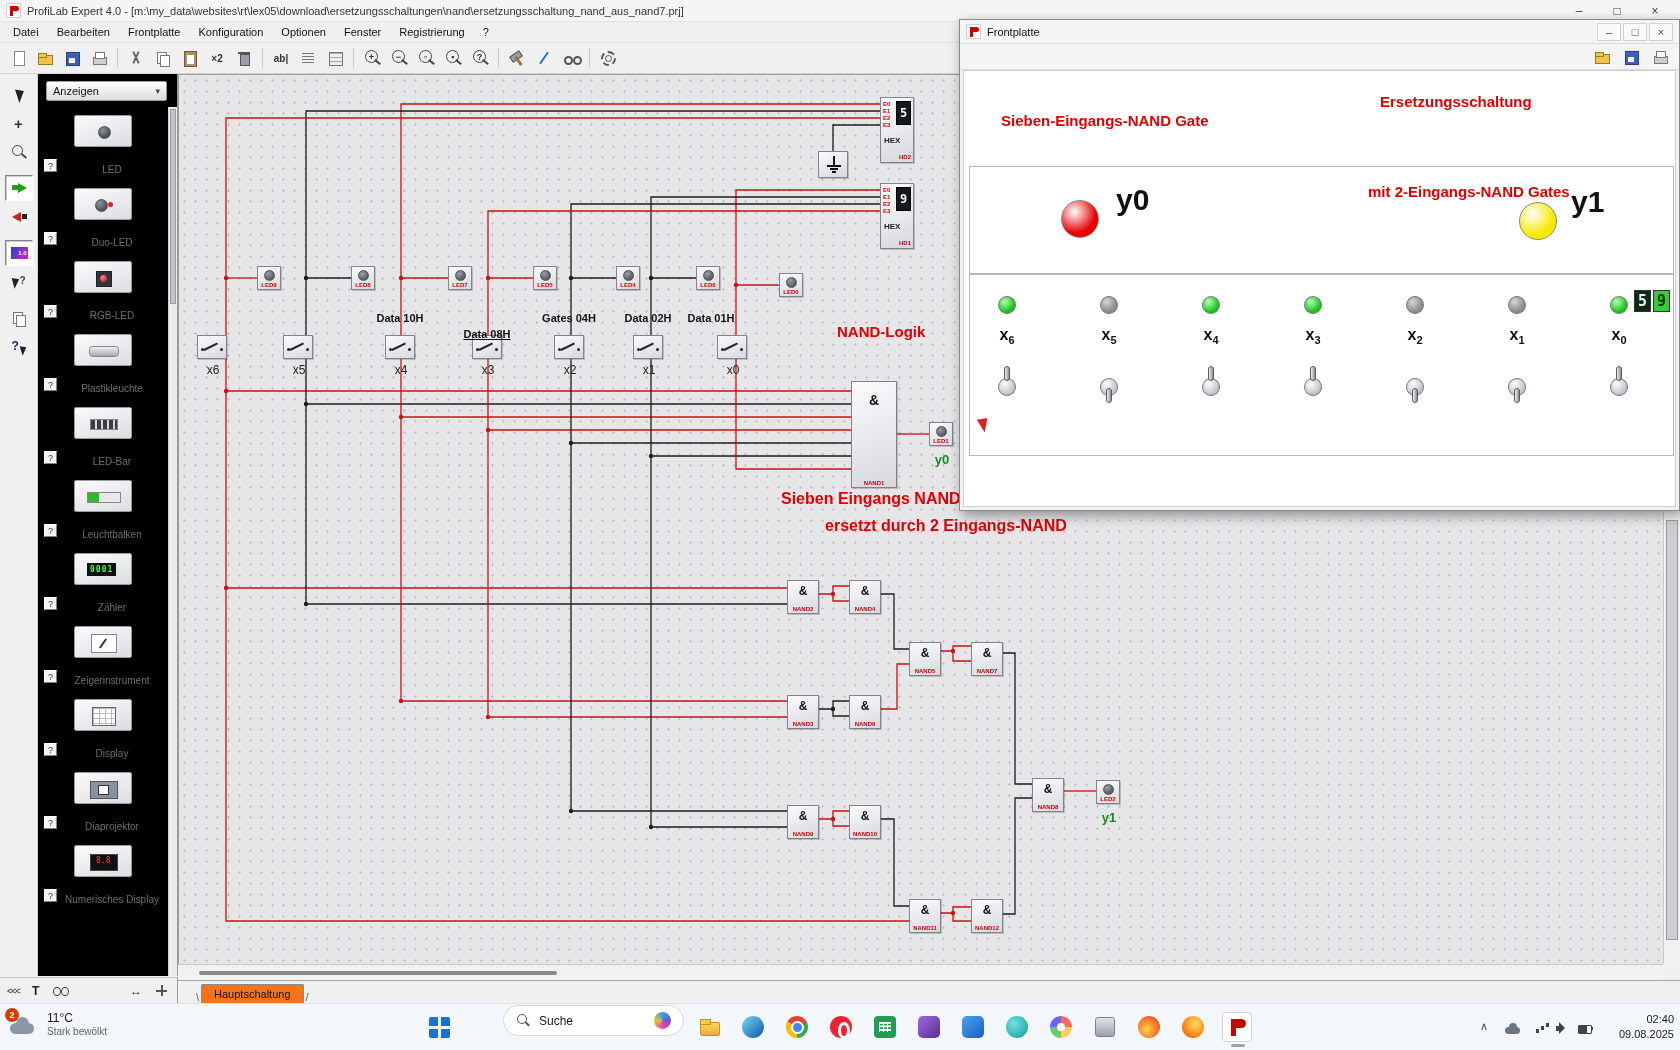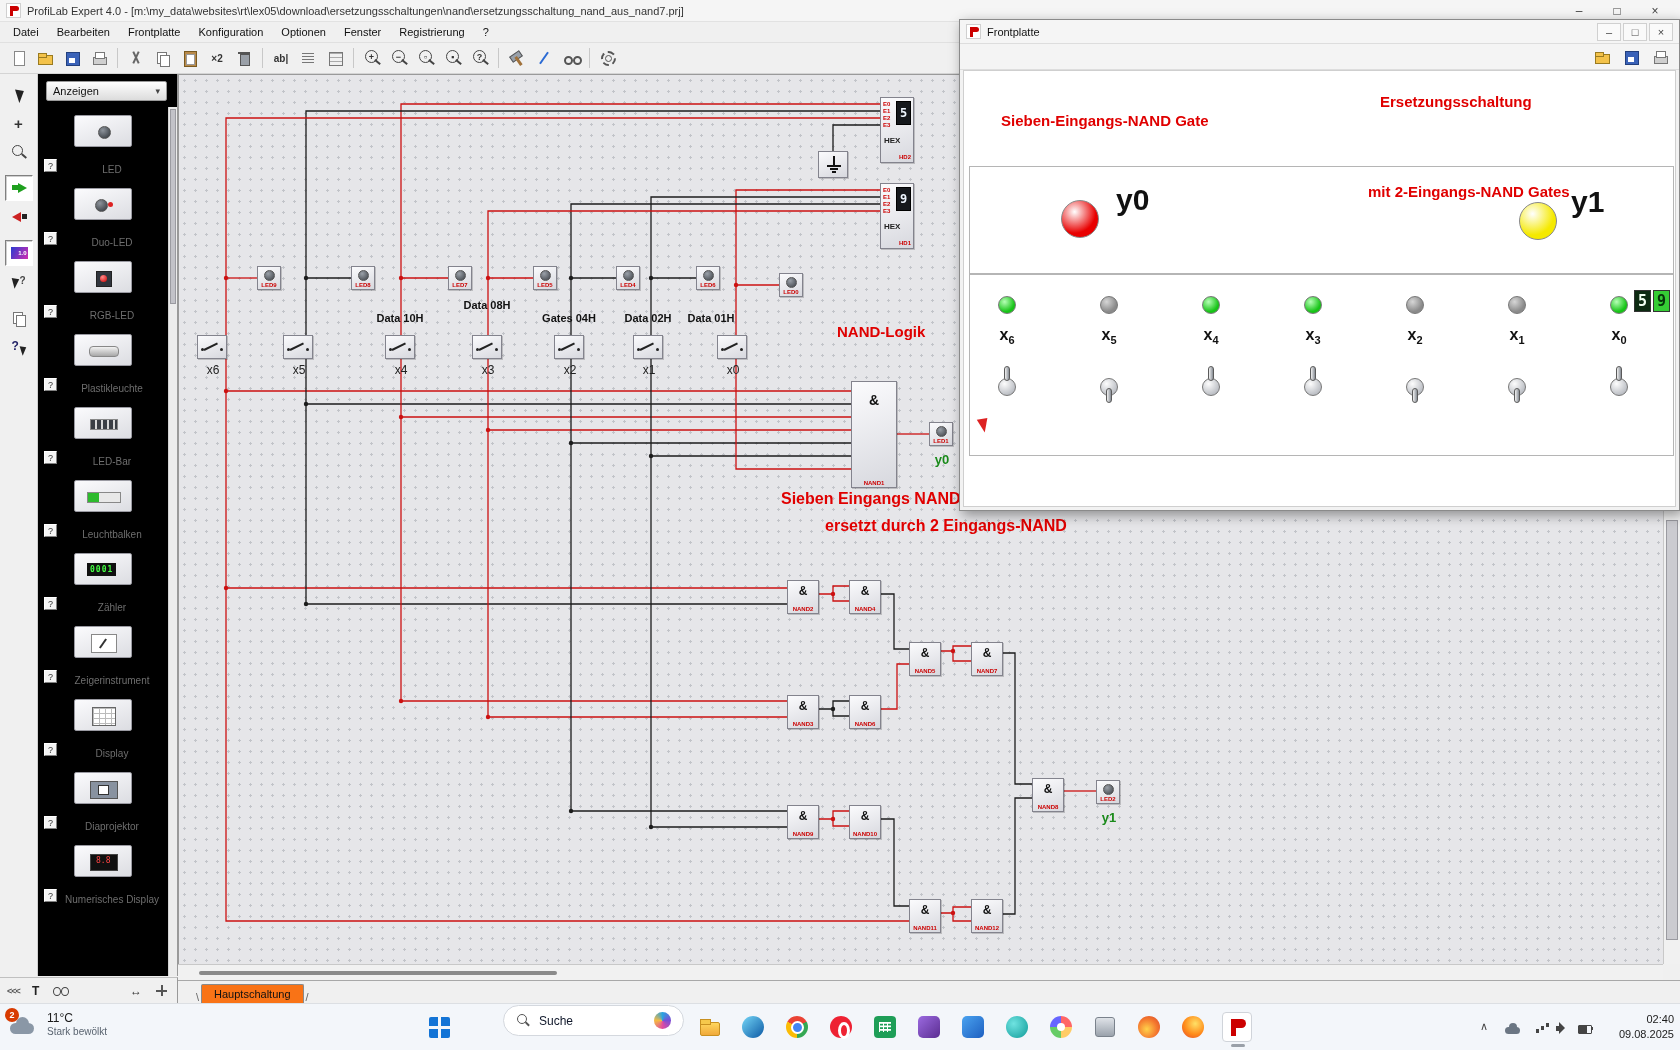"Data 08H" div.data-label { text-decoration: none -> underline; top: 224px -> 253px }
